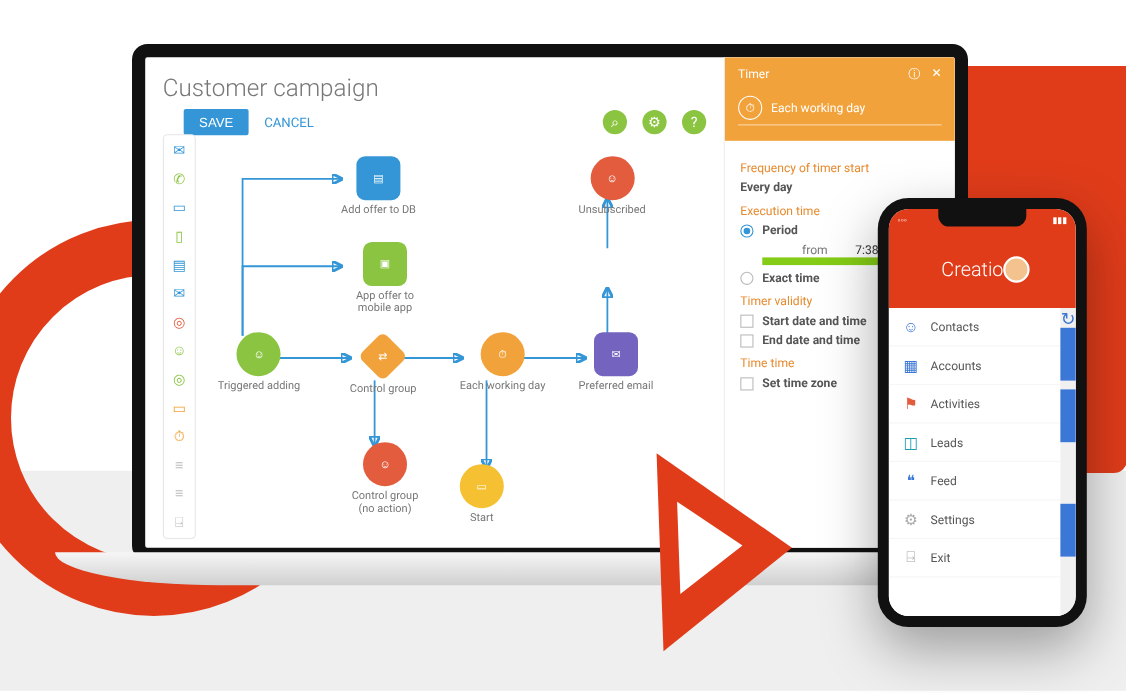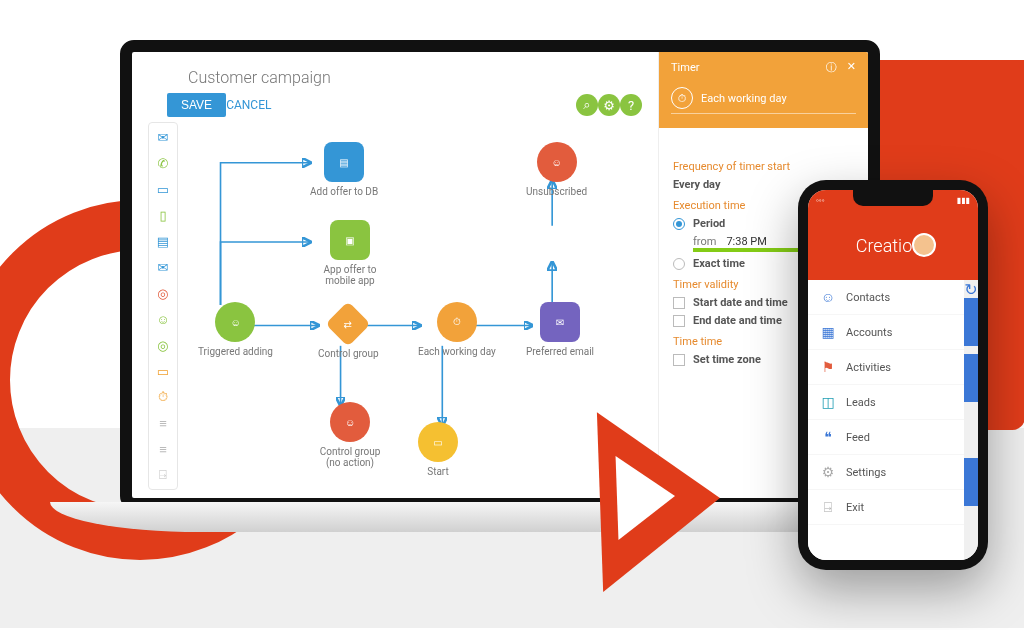"Customer campaign" .title { font-size: 16px -> 22px; margin-left: 40px -> none }
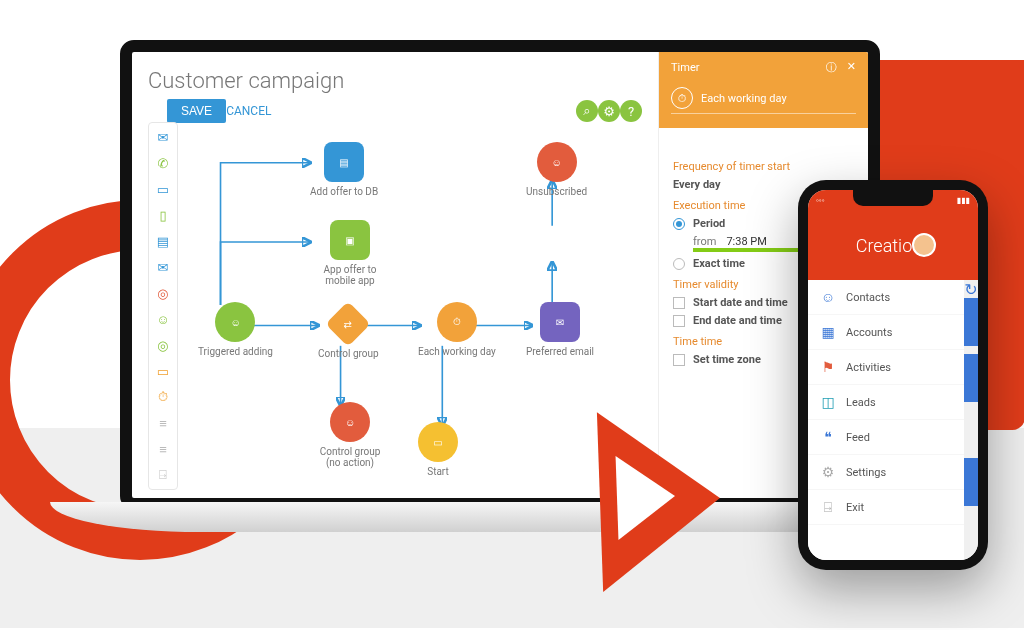"SAVE" .toolbar { gap: none -> 14px }
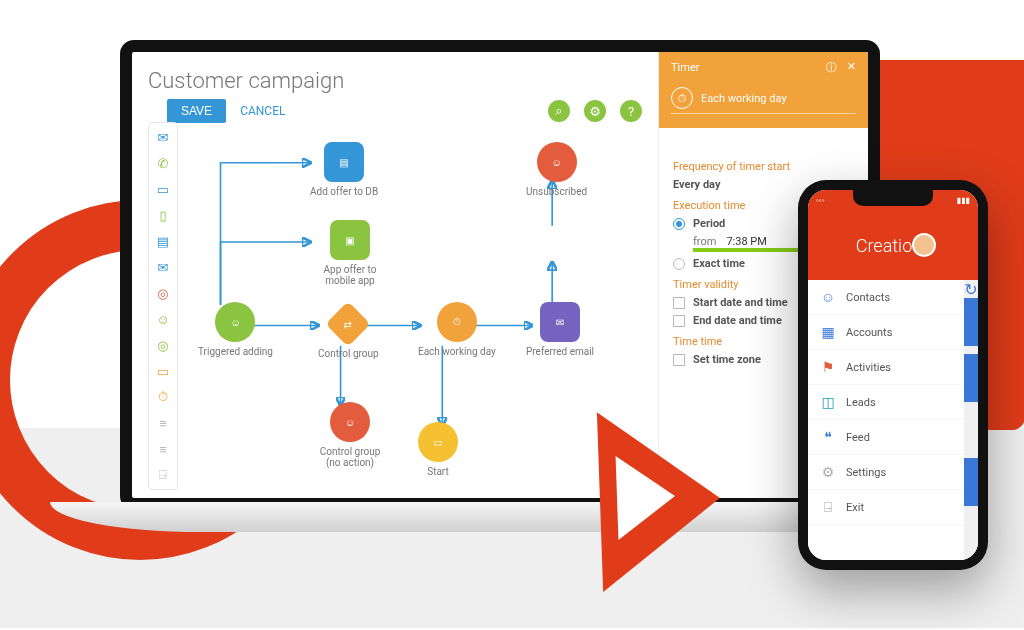"Frequency of timer start" .sp-body { margin-top: 14px -> none }
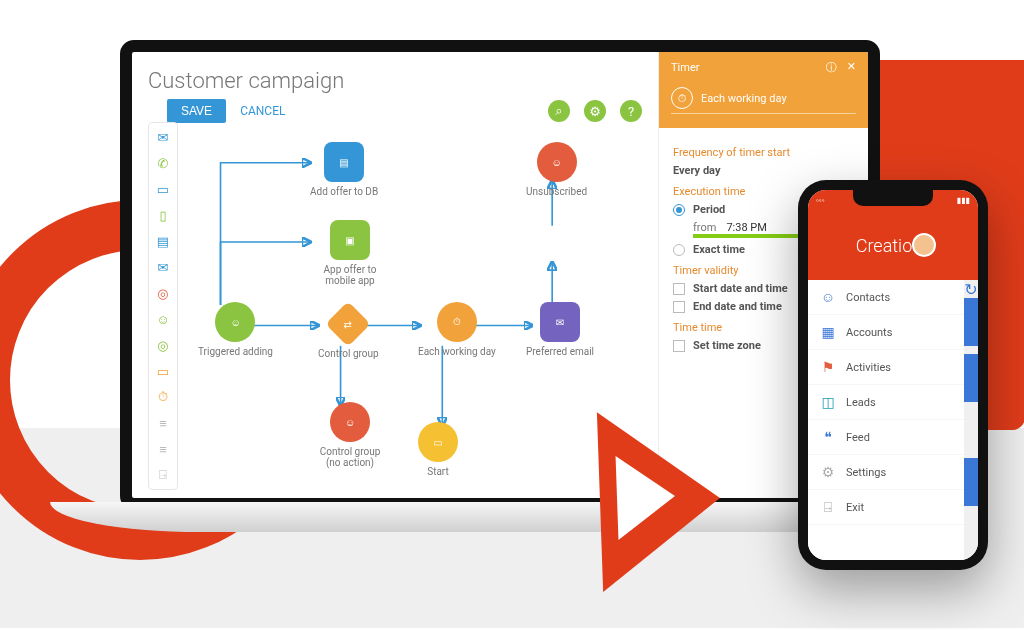"from" .sp-time { border-bottom: 4px solid #84cc16 -> 7px solid #84cc16; gap: 10px -> 25px; justify-content: none -> center }
